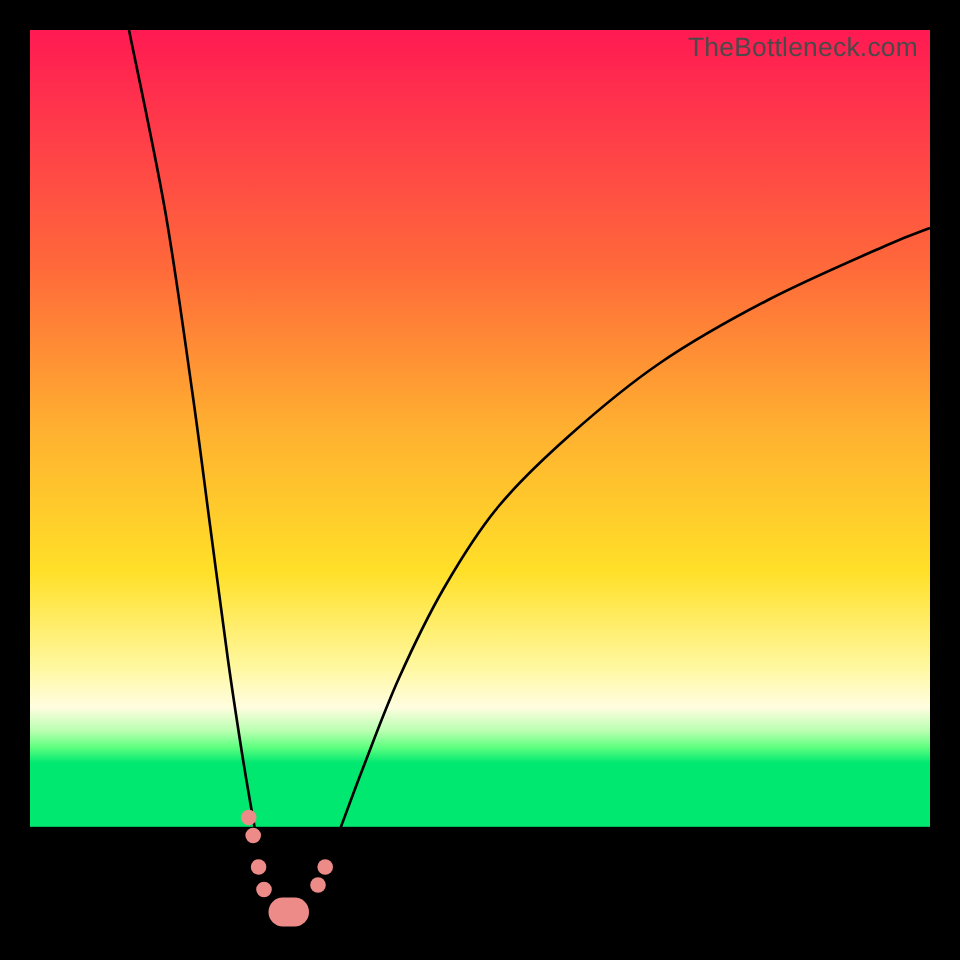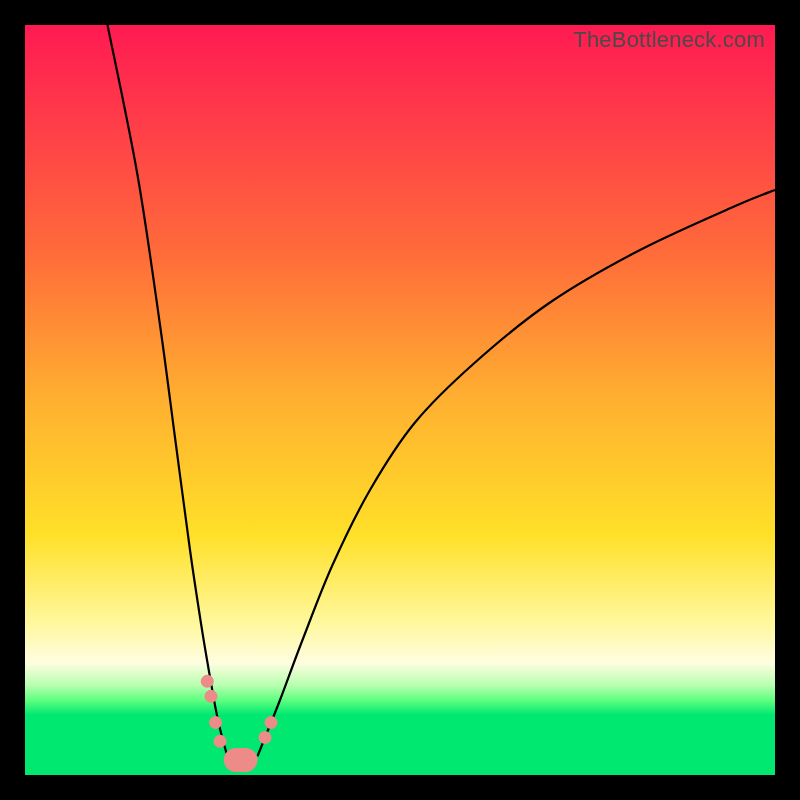"TheBottleneck.com" .frame { height: 750px -> 664px }
